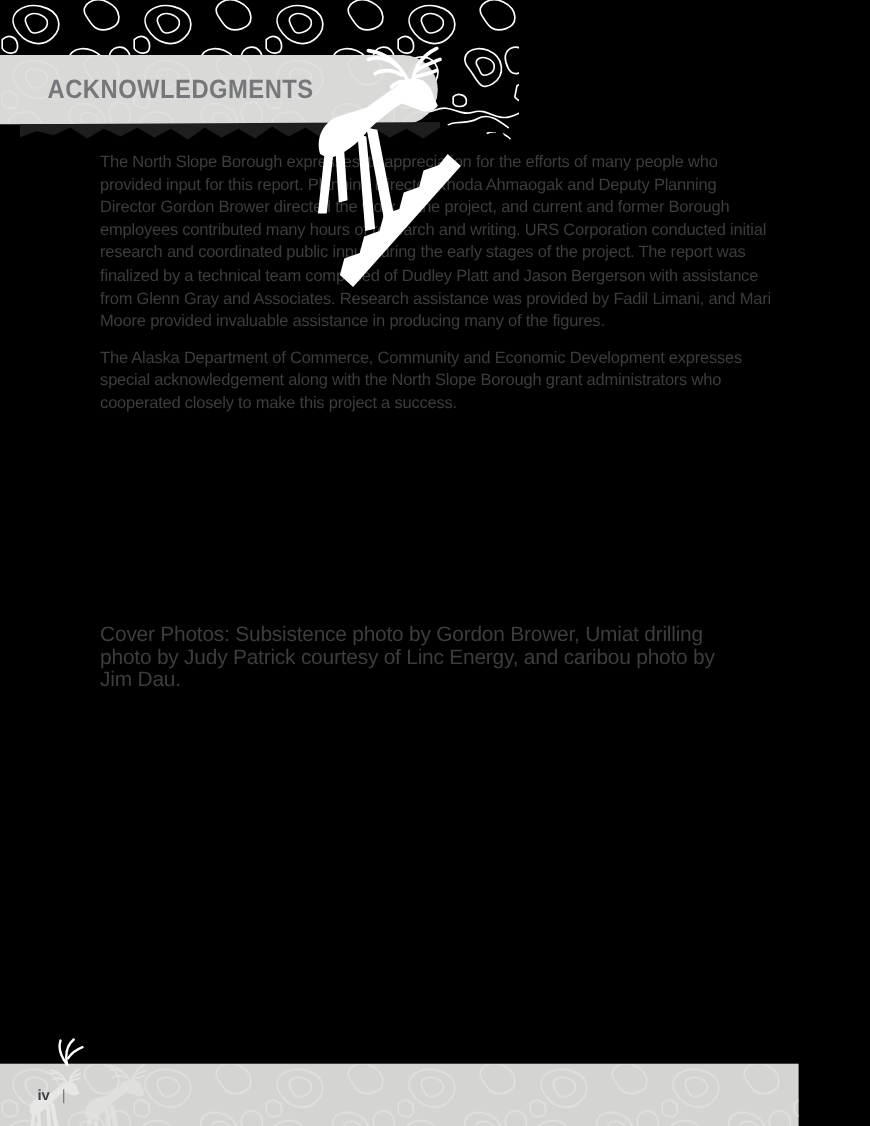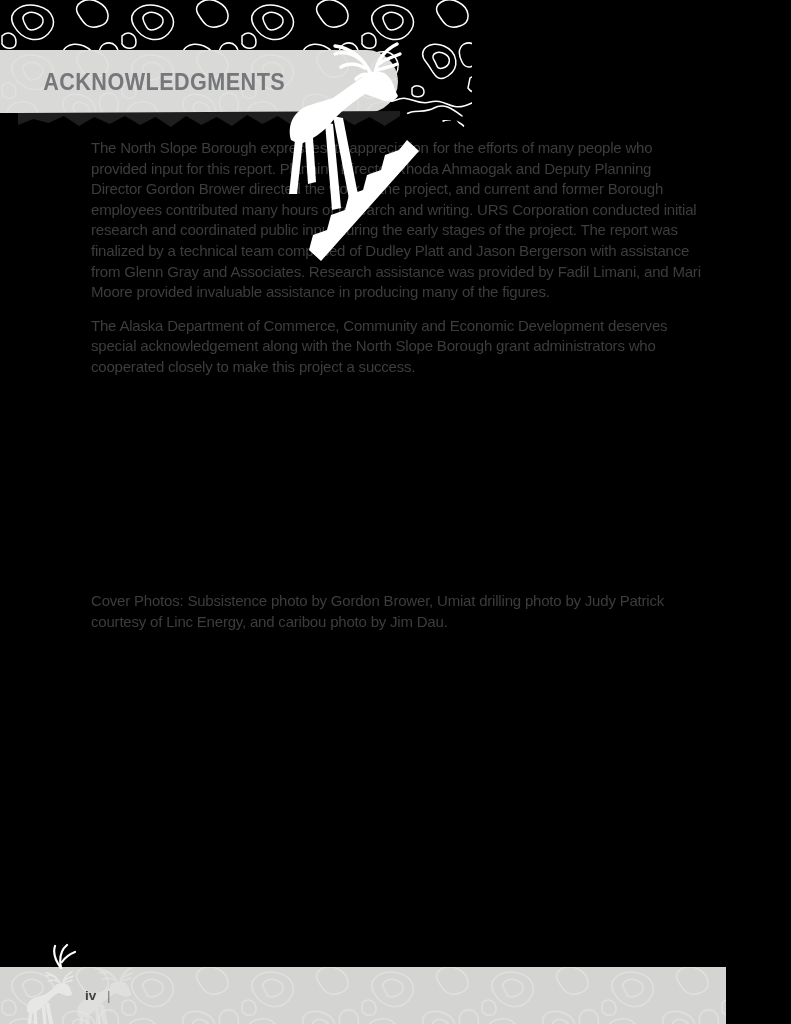"The Alaska Department of Commerce," p { text: deserves -> expresses }
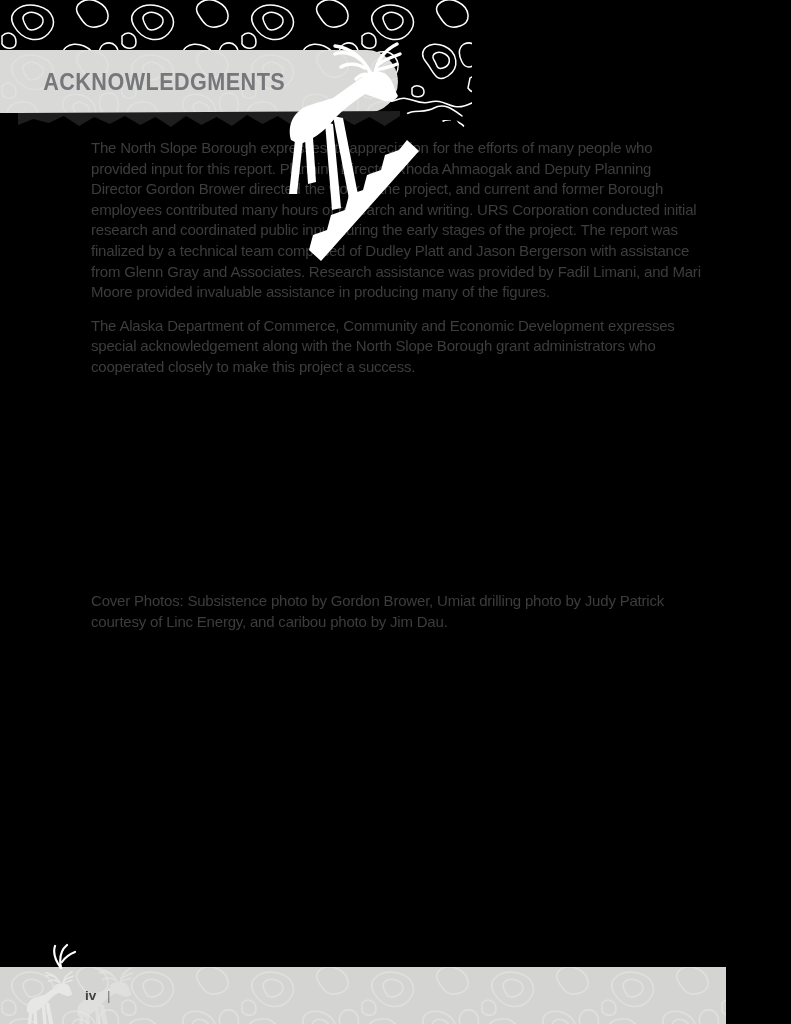"Cover Photos: Subsistence photo by" .cover-note { font-size: 15px -> 19px; top: 576px -> 549px }
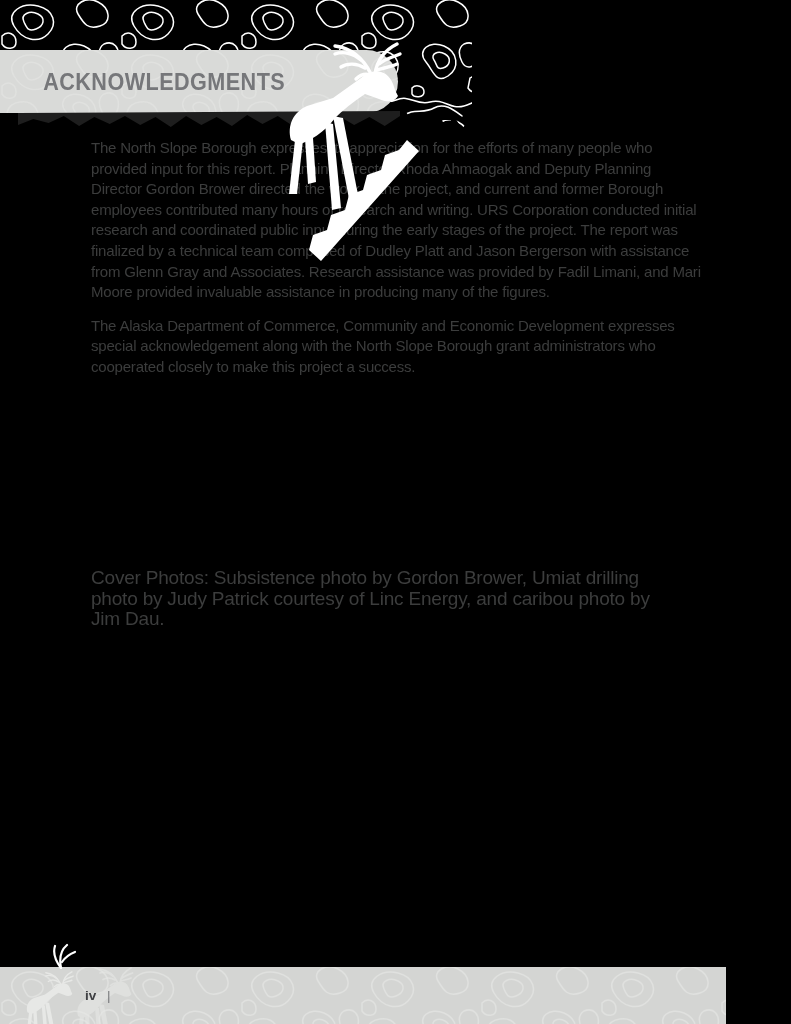"iv" .footer-row { padding-left: 85px -> 34px }
